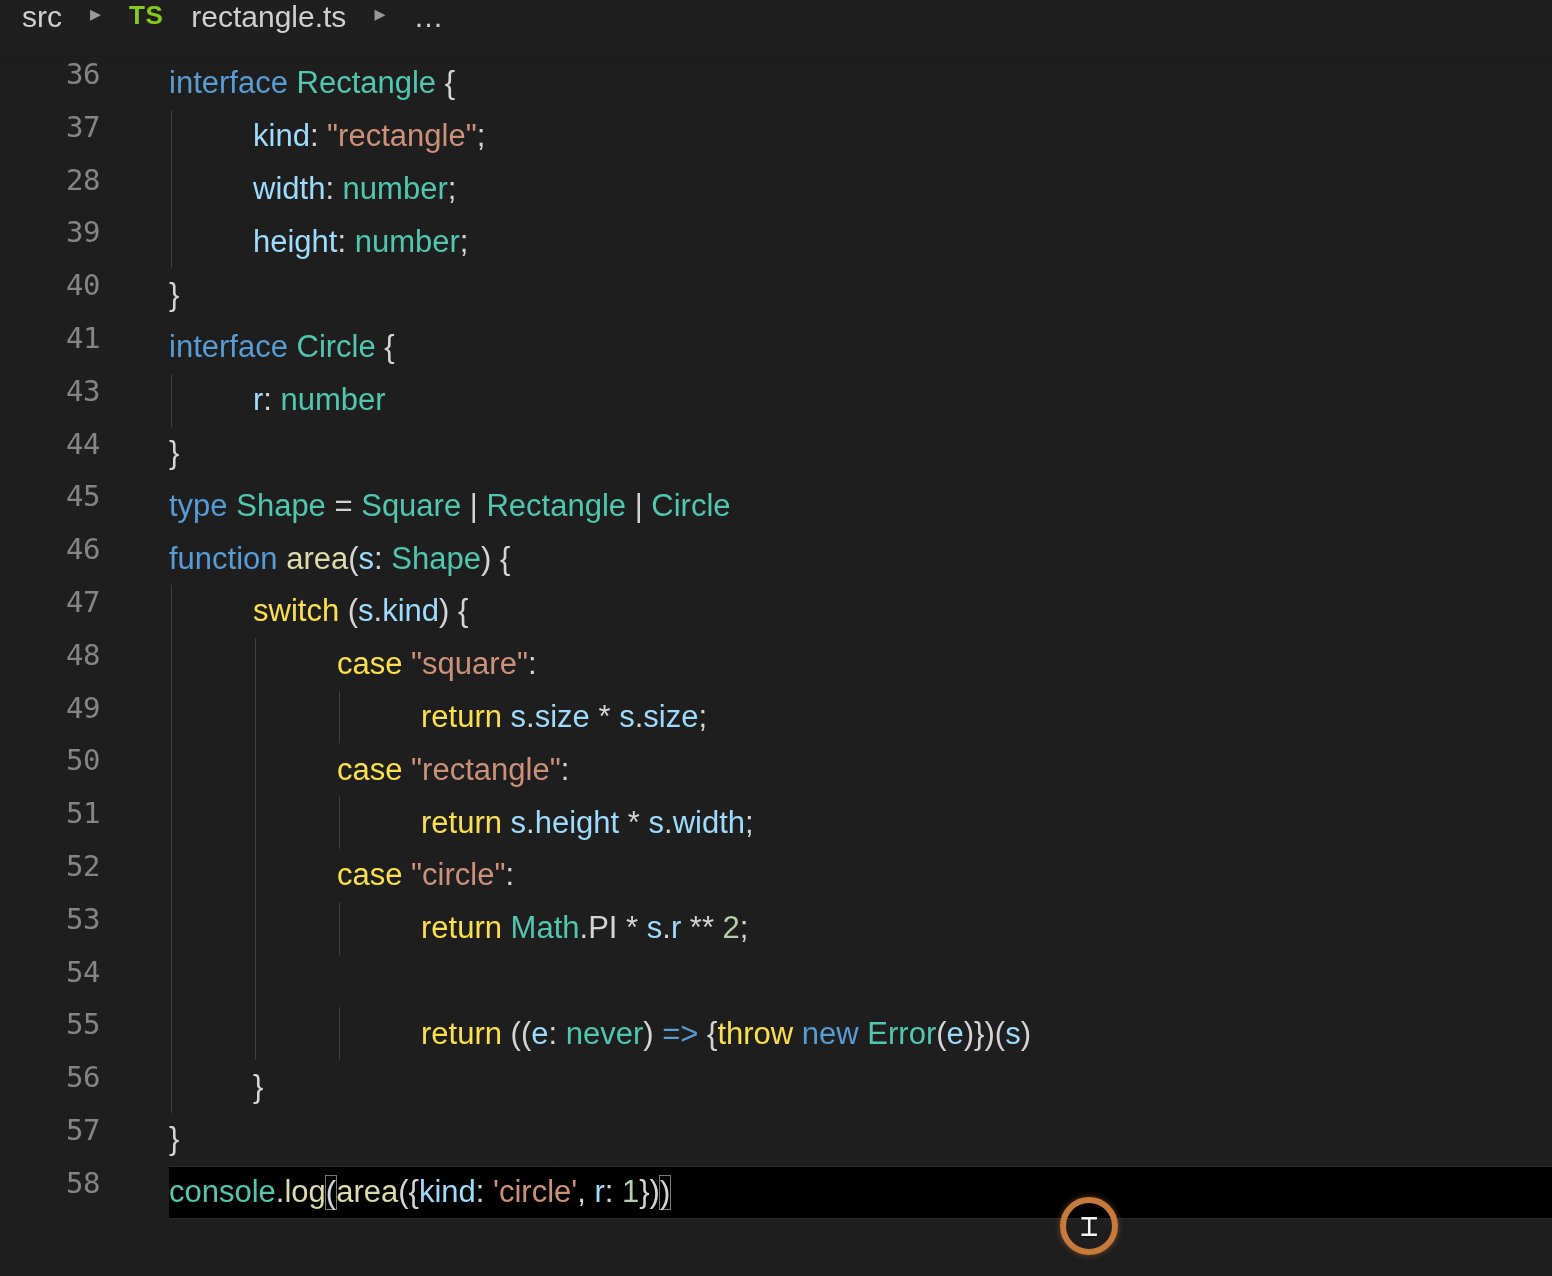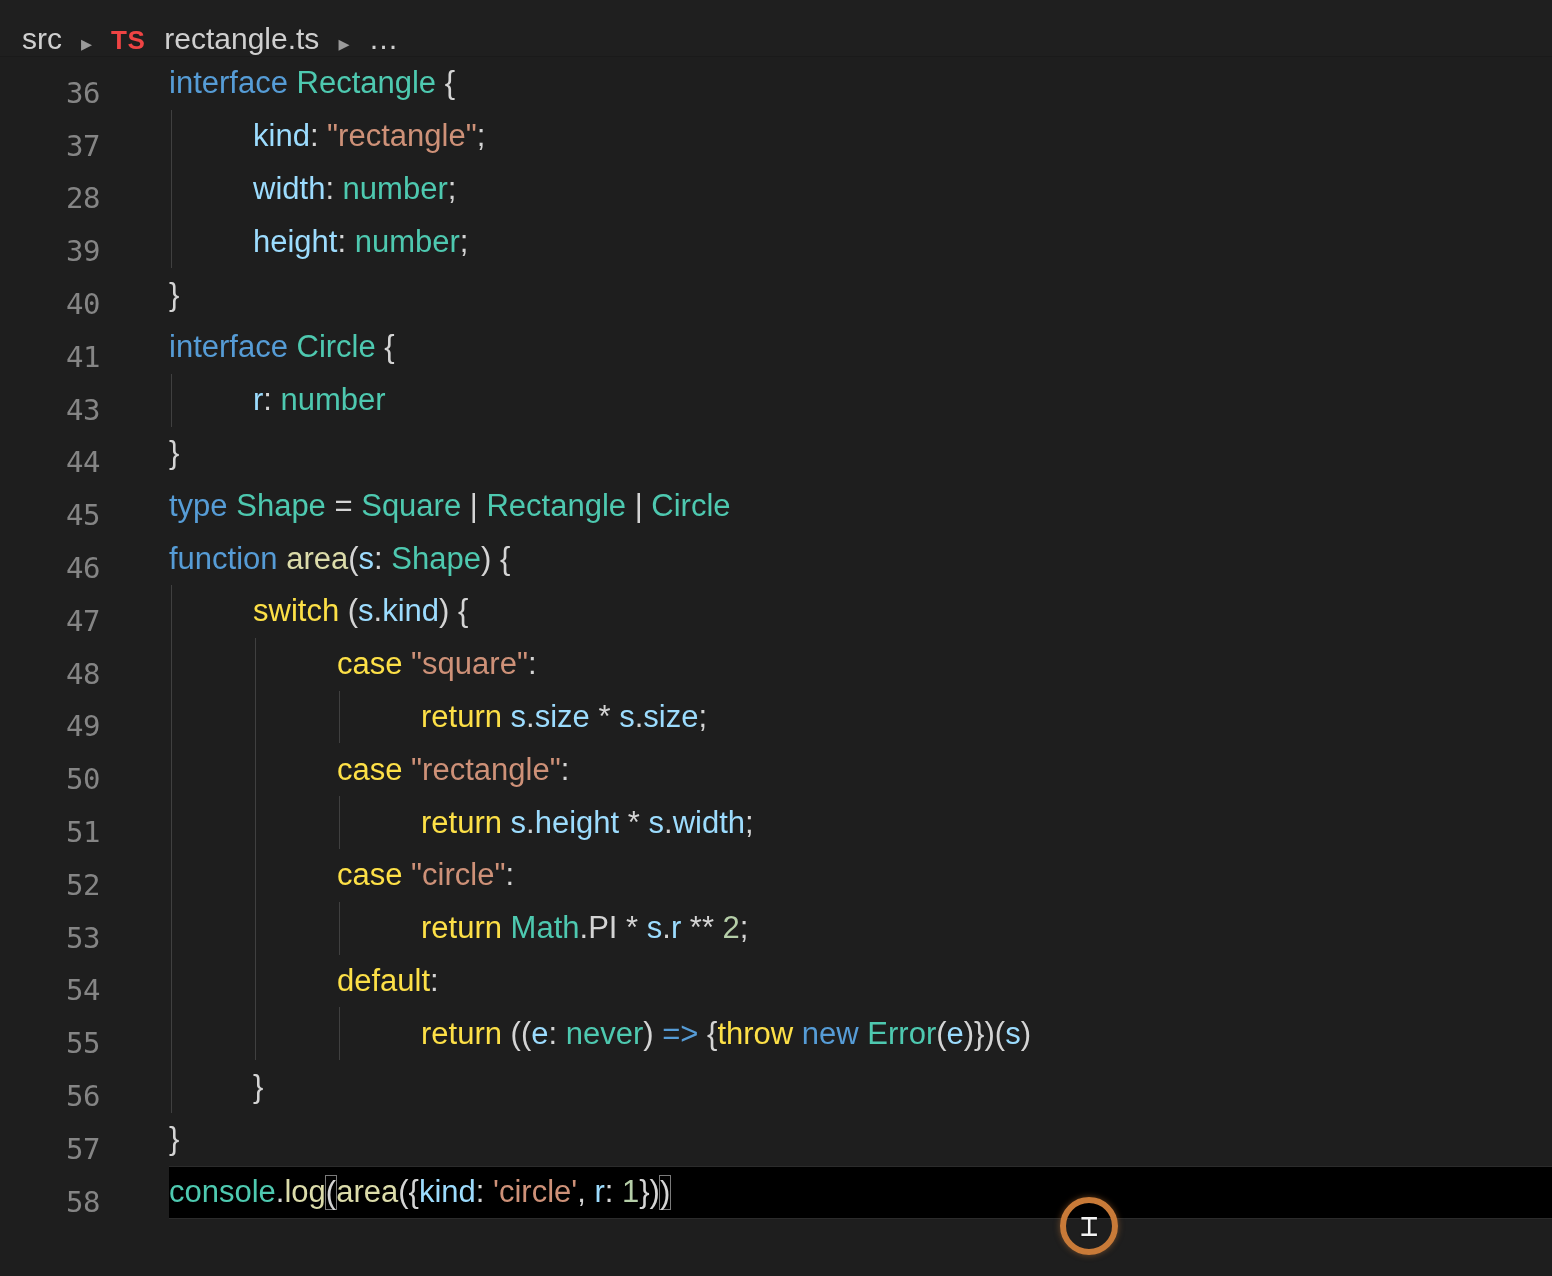"src" #breadcrumb { align-items: flex-end -> flex-start; gap: 7px -> 16px }
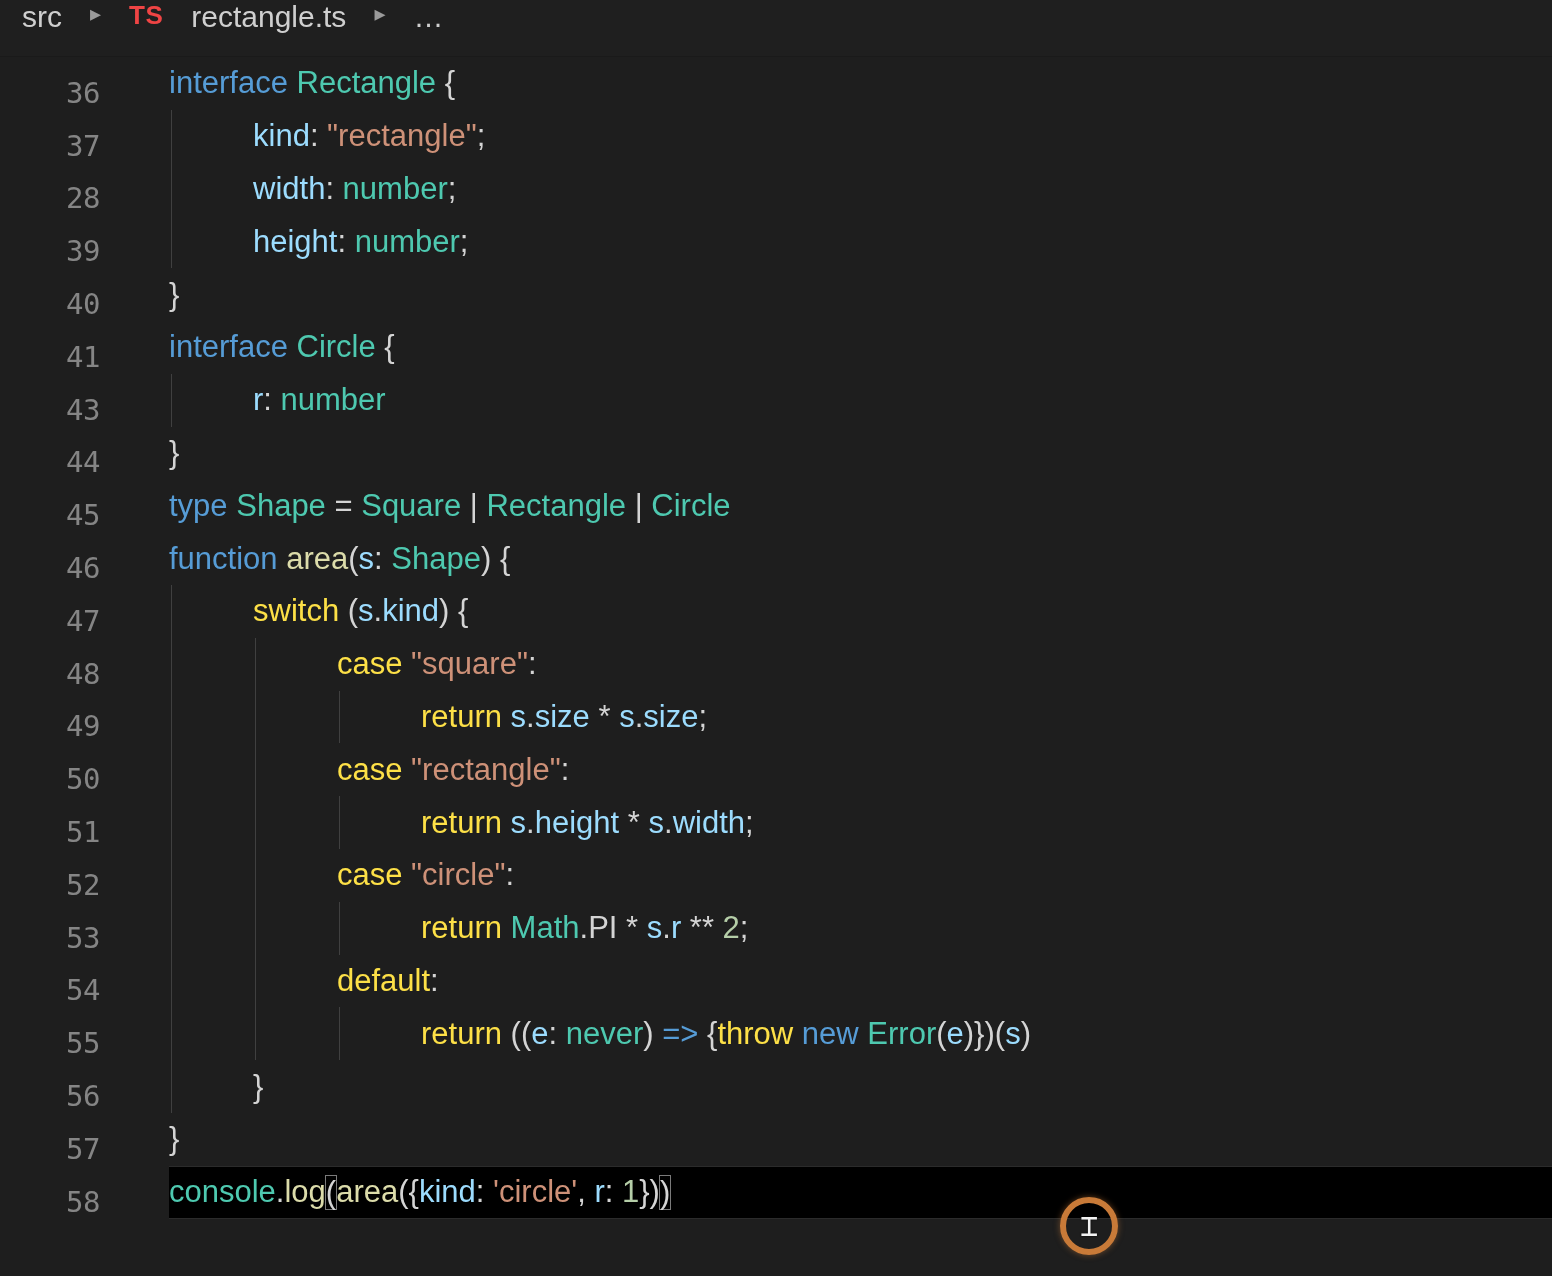"TS" #breadcrumb .ts-icon { color: #ef4444 -> #84cc16 }
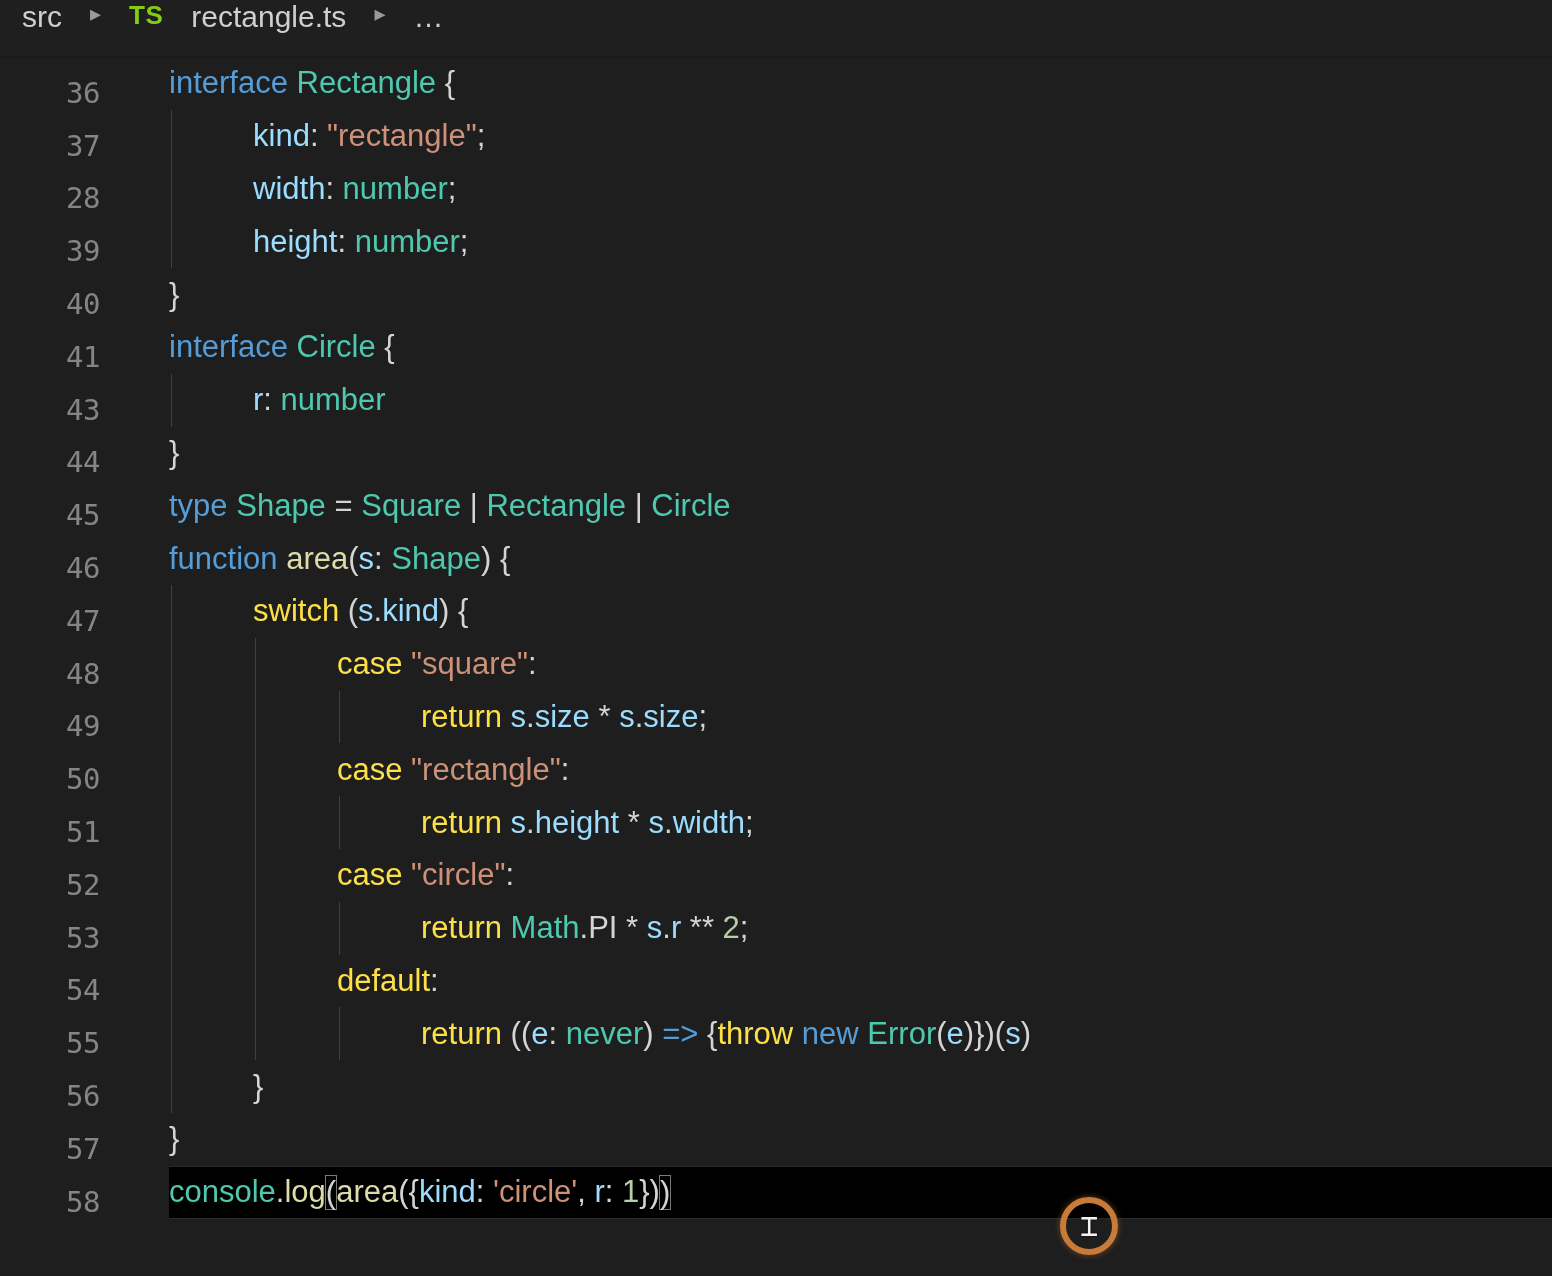"36" .row { align-items: flex-end -> flex-start }
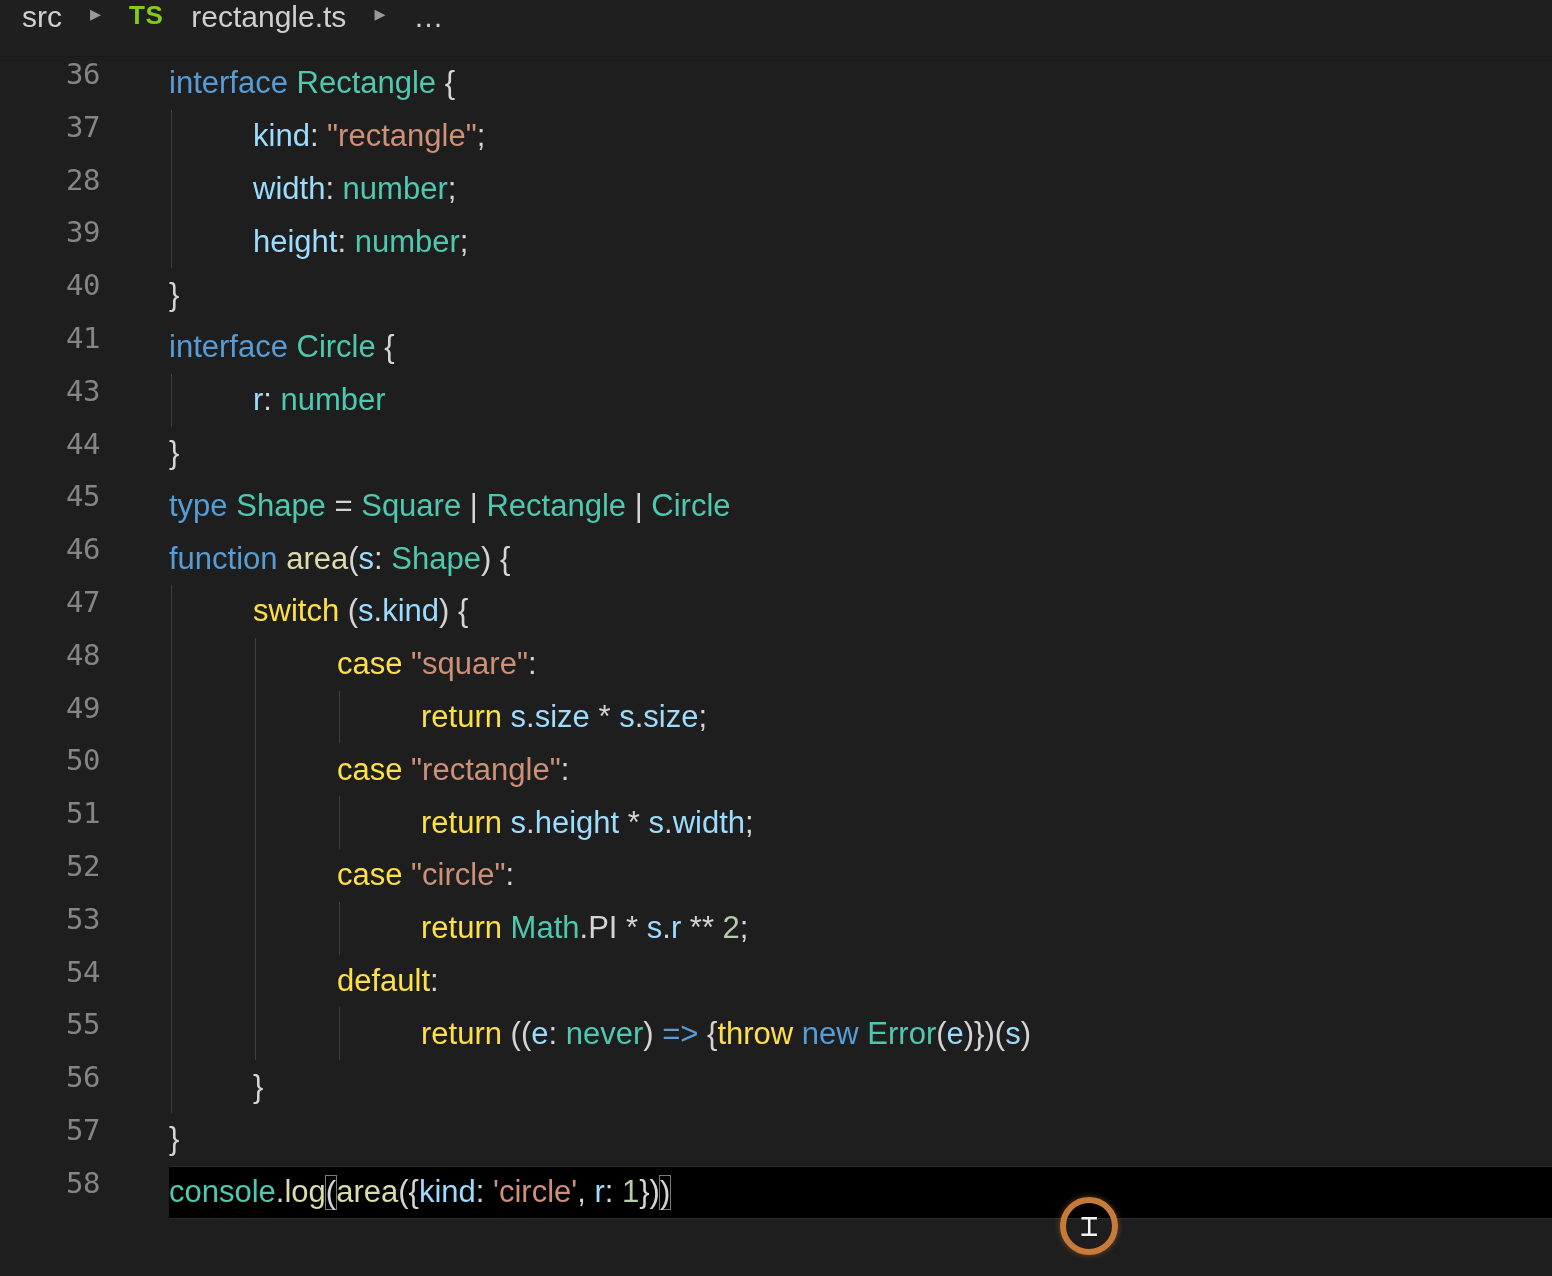"default:" span.code { html: <span><span>default</span><span>:</span></span> -> none }
